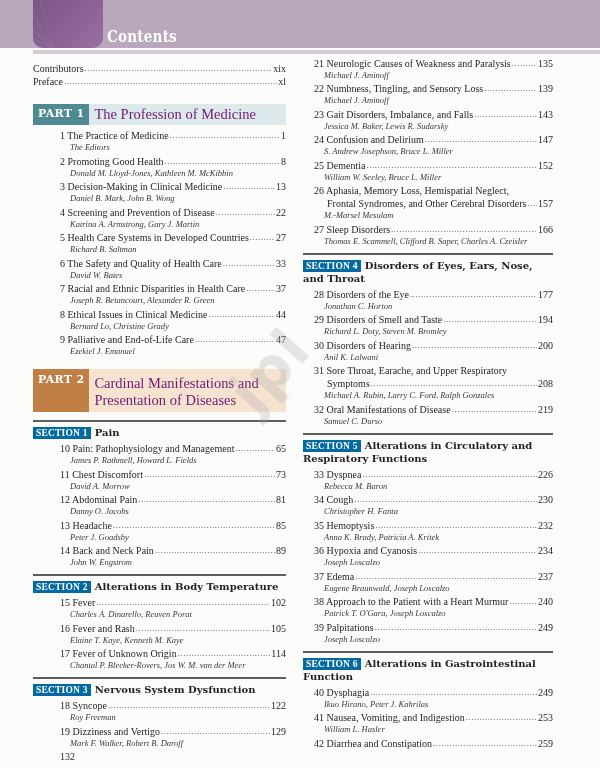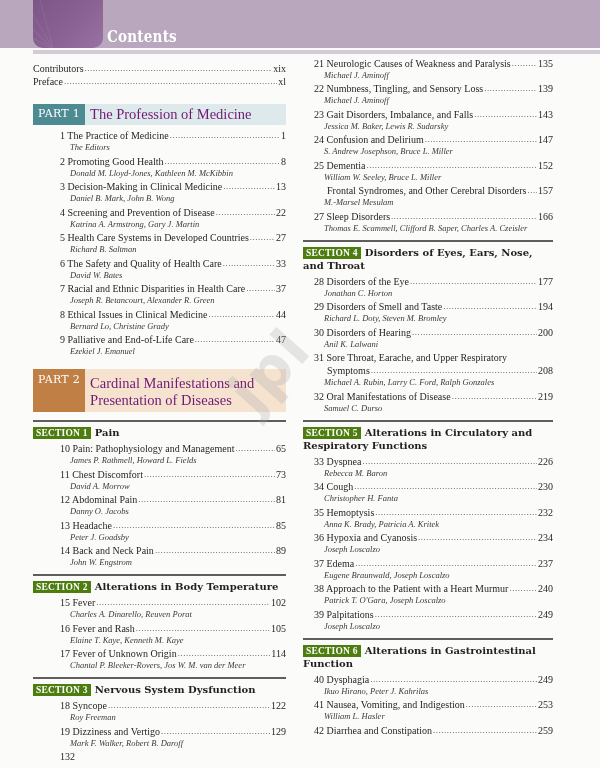"PART 1" .part-label { font-weight: normal -> bold }
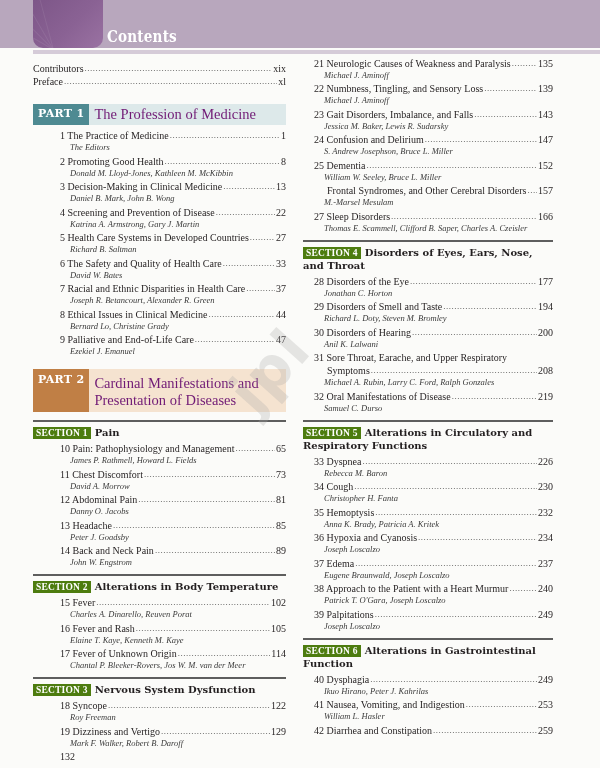"26 Aphasia, Memory Loss, Hemispatial" div.fm-row { html: none -> <div> <span><span>26</span> <span>Aphasia, Memory Loss, Hemispatial Neglect,</span></span> </div> }
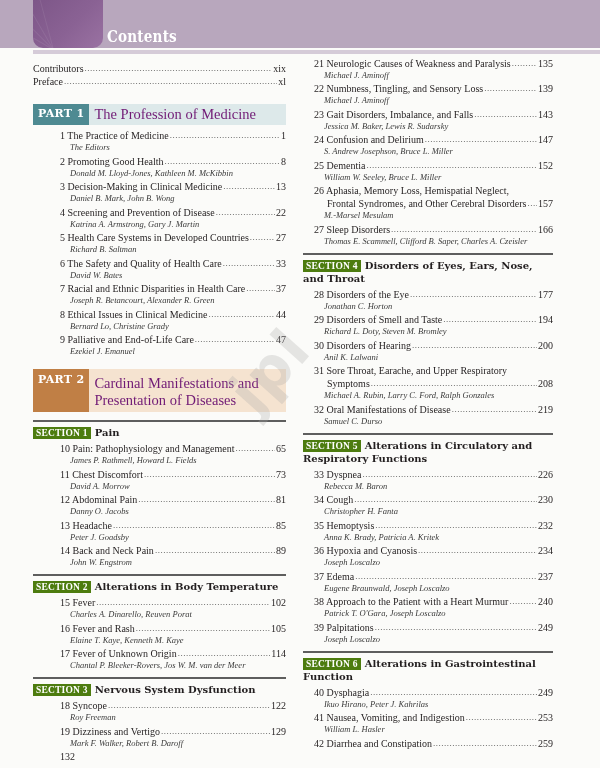"SECTION 4" .section-label { background: #4d7c0f -> #0369a1 }
